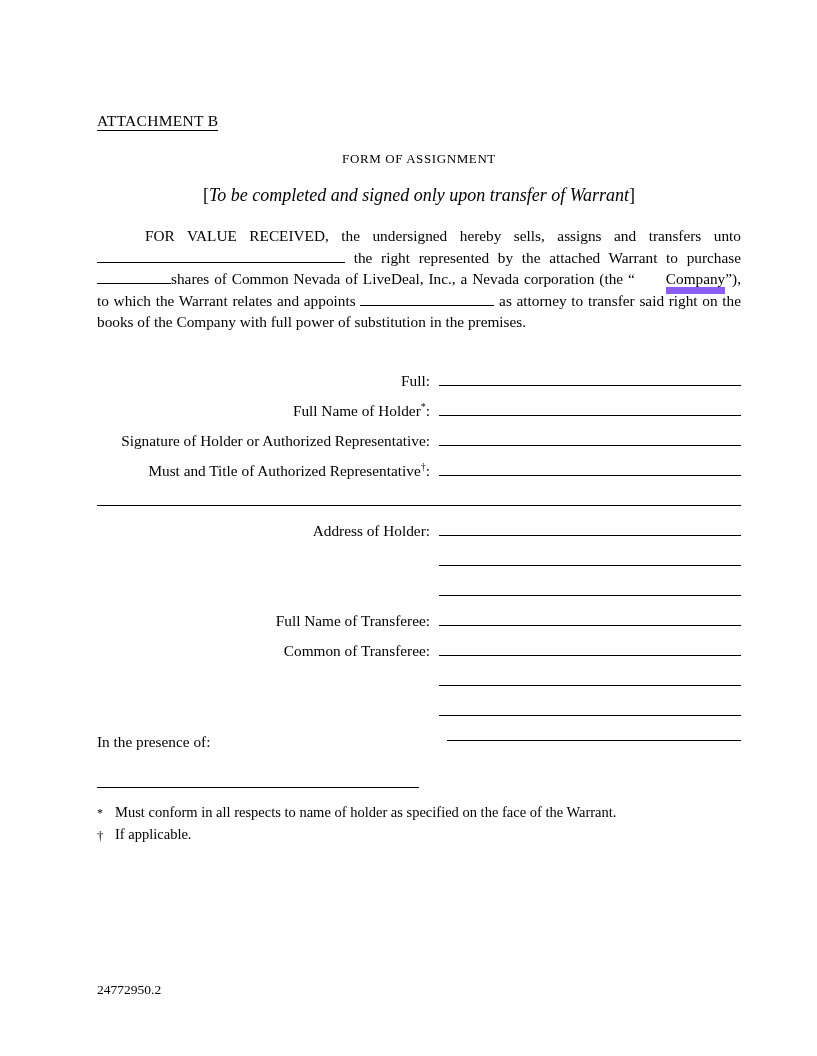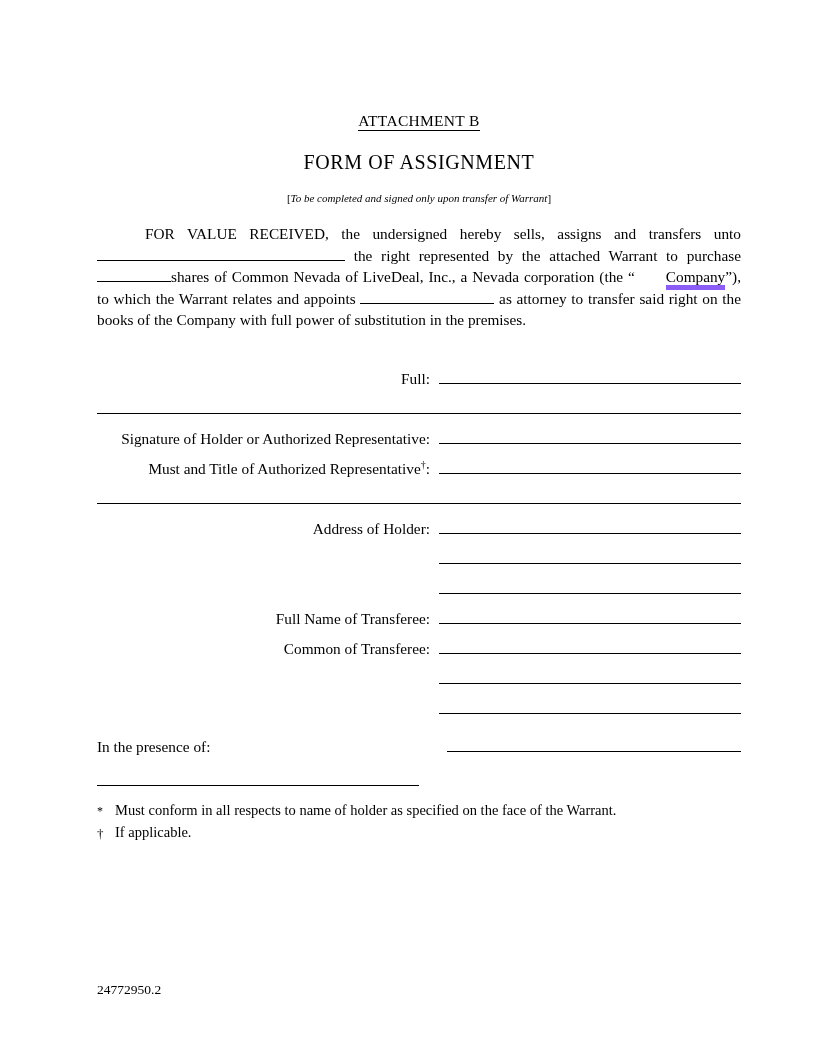"ATTACHMENT B" .attachment-label { text-align: center -> left }
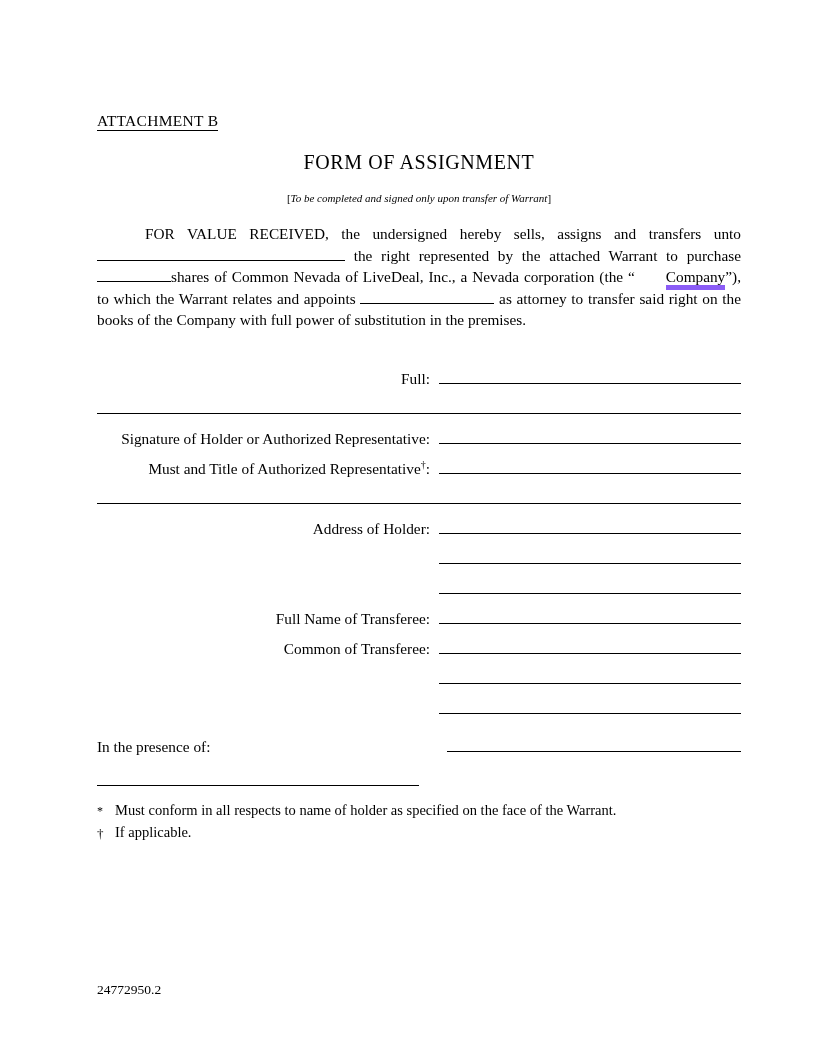"FORM OF ASSIGNMENT" .doc-title { font-size: 20px -> 13px }
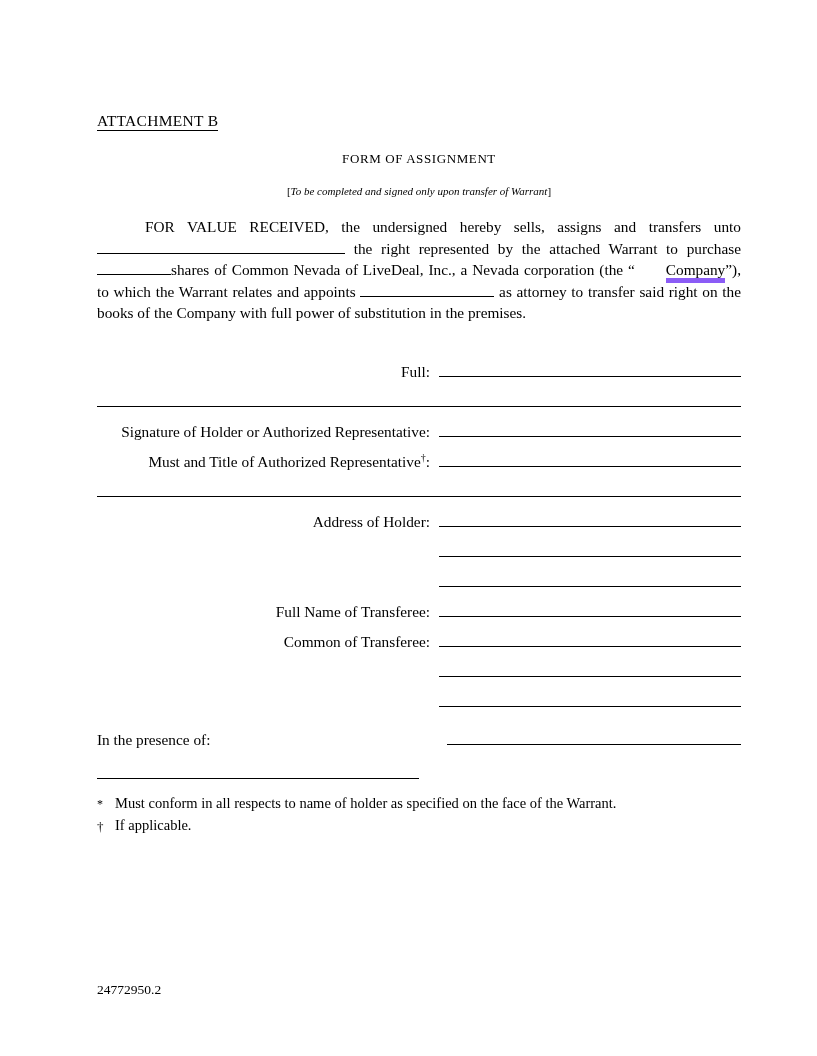"[To be completed and signed" .doc-subtitle { font-size: 11px -> 18px }
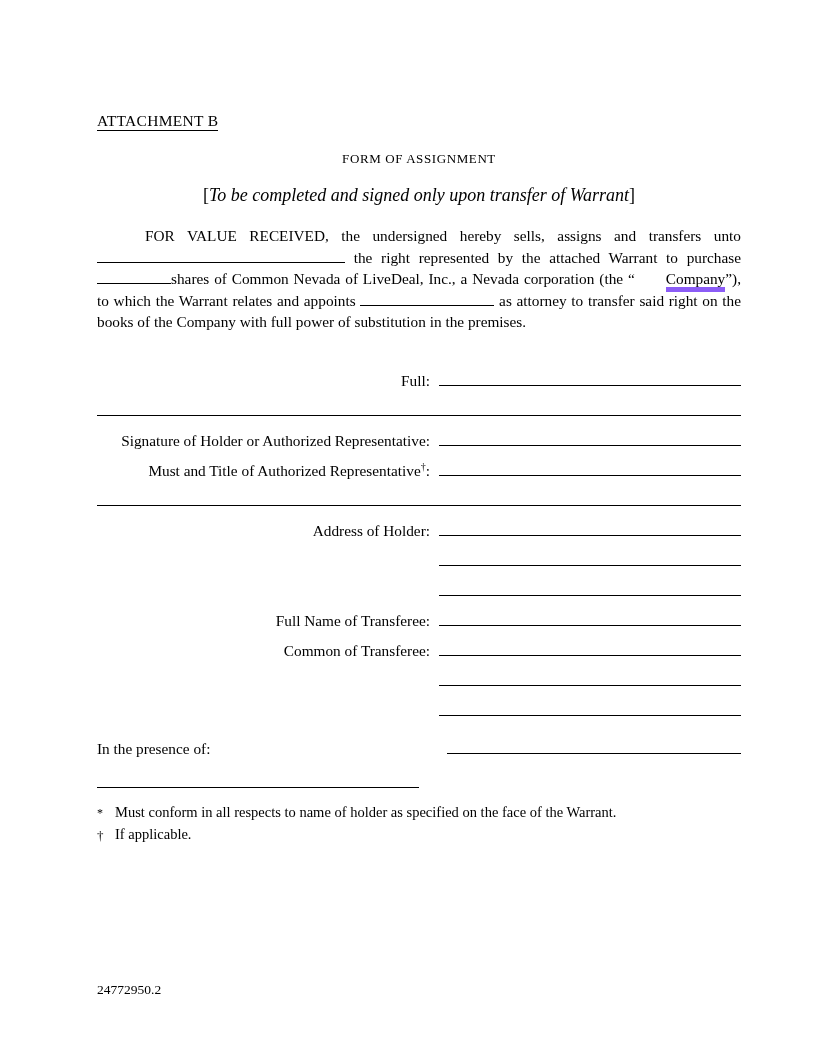"Company" .uline { border-bottom: 5px solid #8b5cf6 -> 7px solid #8b5cf6 }
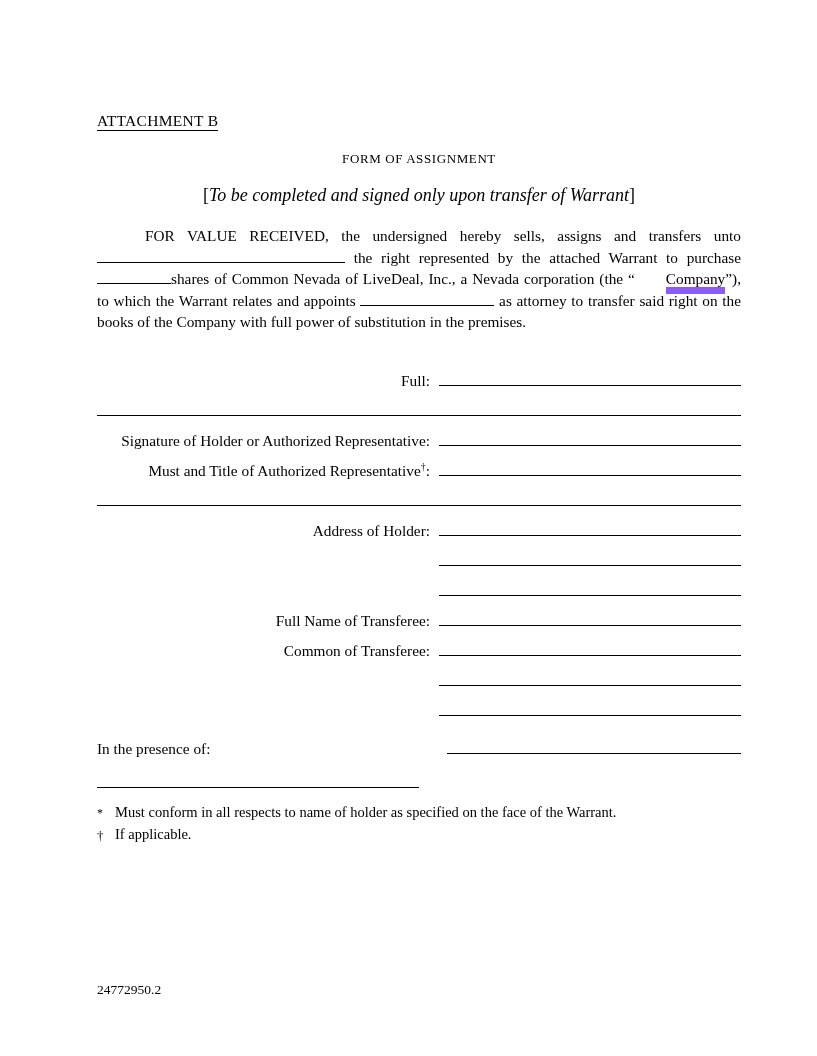"Full Name of Holder*:" div.field-label { html: none -> <div><span>Full Name of Holder</span><sup>*</sup><span>:</span></div> }
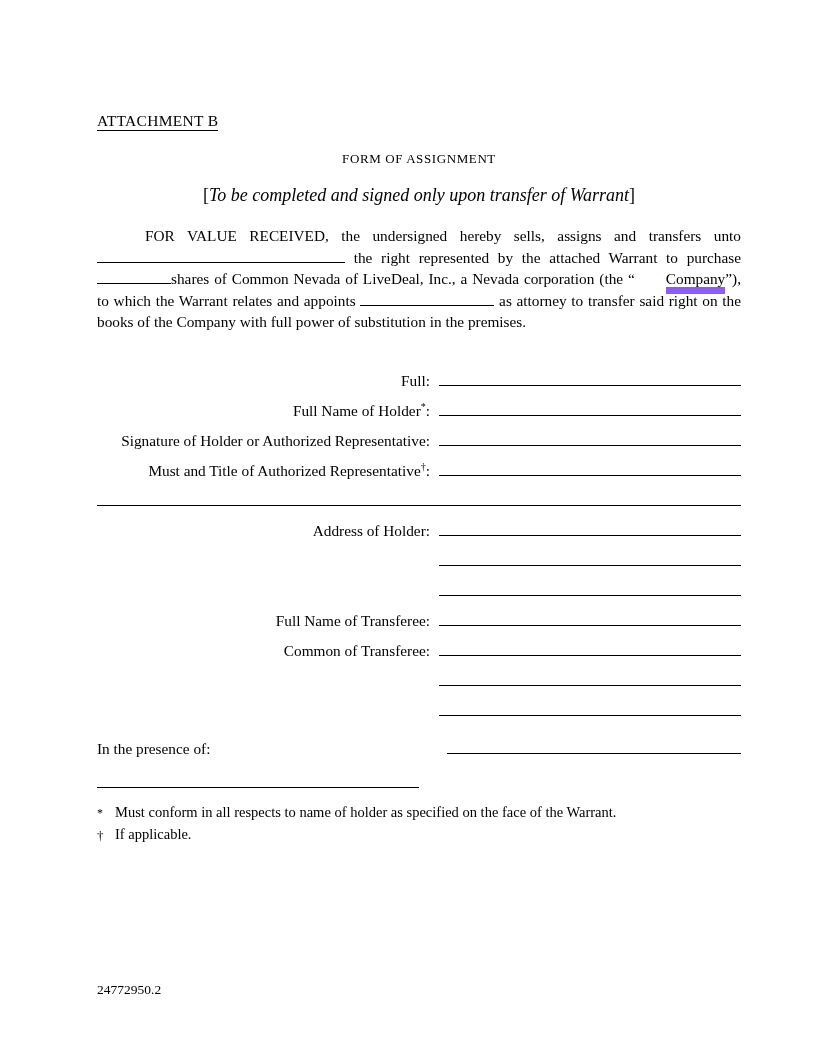"In the presence of:" .presence-row { align-items: flex-end -> center }
